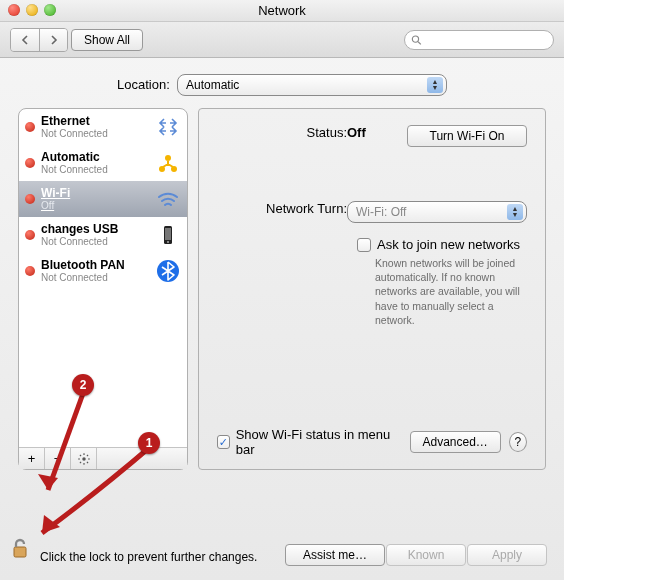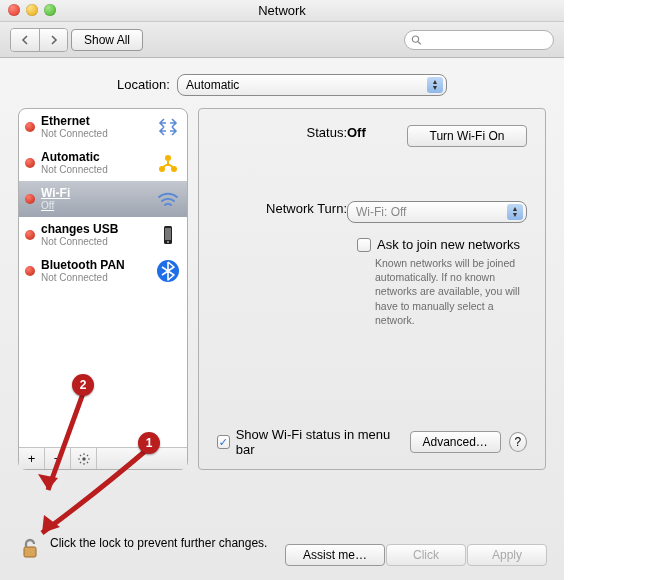"Click the lock to prevent" .lockrow { align-items: flex-start -> flex-end; left: 18px -> 8px }
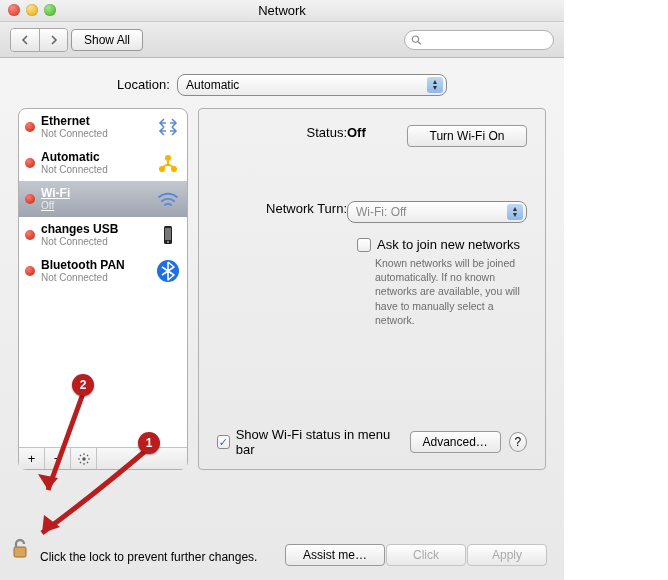"Click" div.btn { text: Click -> Known }
